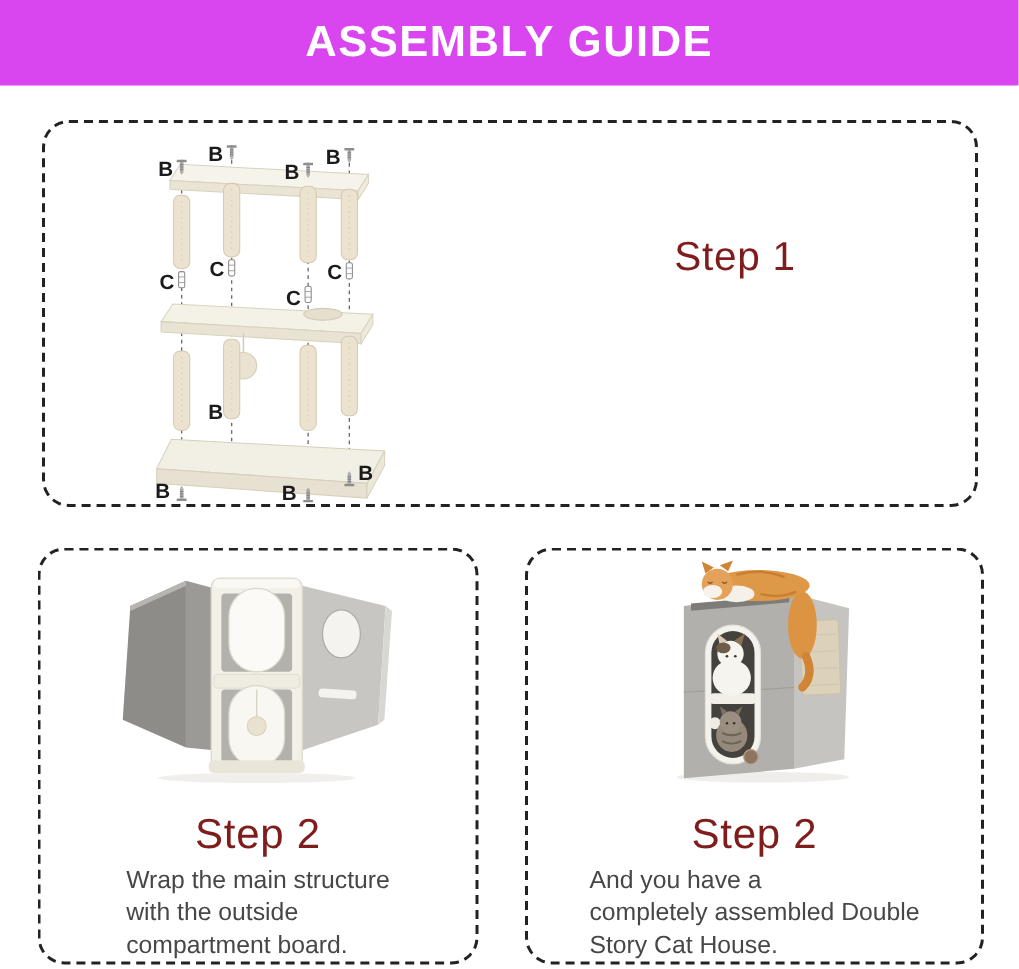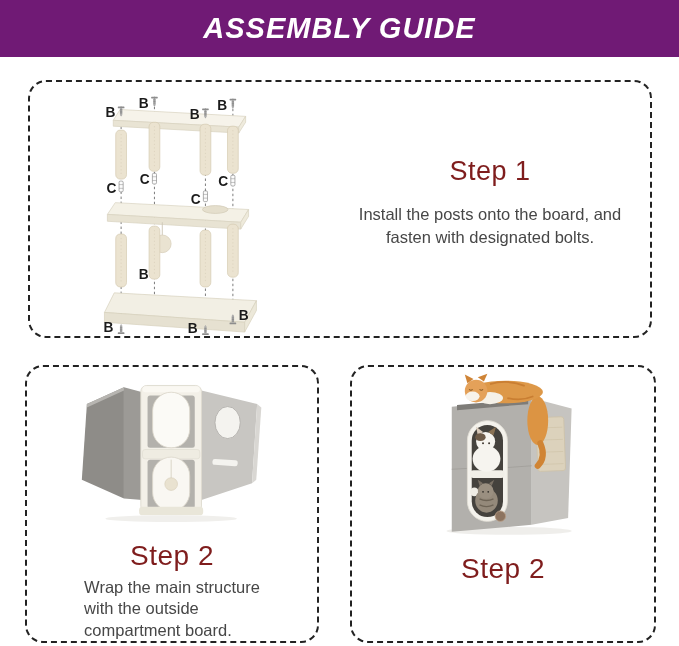"ASSEMBLY GUIDE" .header { background: #701a75 -> #d946ef; font-style: italic -> none }
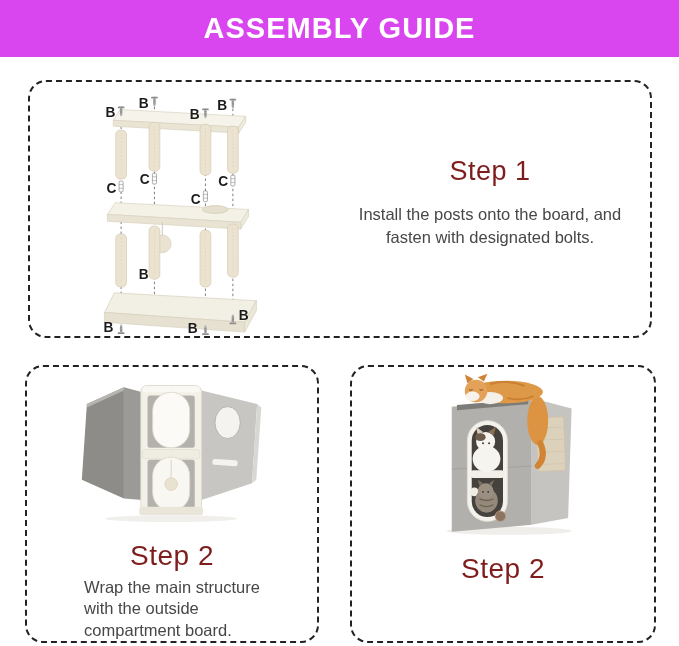"Install the posts onto the" p.desc { html: <p> <span>Install the posts onto the board, and</span> <span>fasten with designated bolts.</span> </p> -> none }
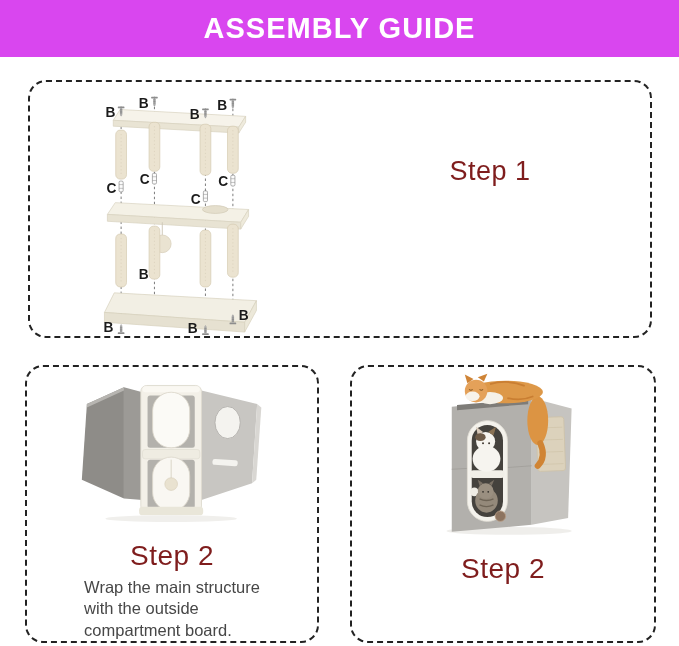"And you have a" p.desc { html: none -> <p> <span>And you have a</span> <span>completely assembled Double</span> <span>Story Cat House.</span> </p> }
